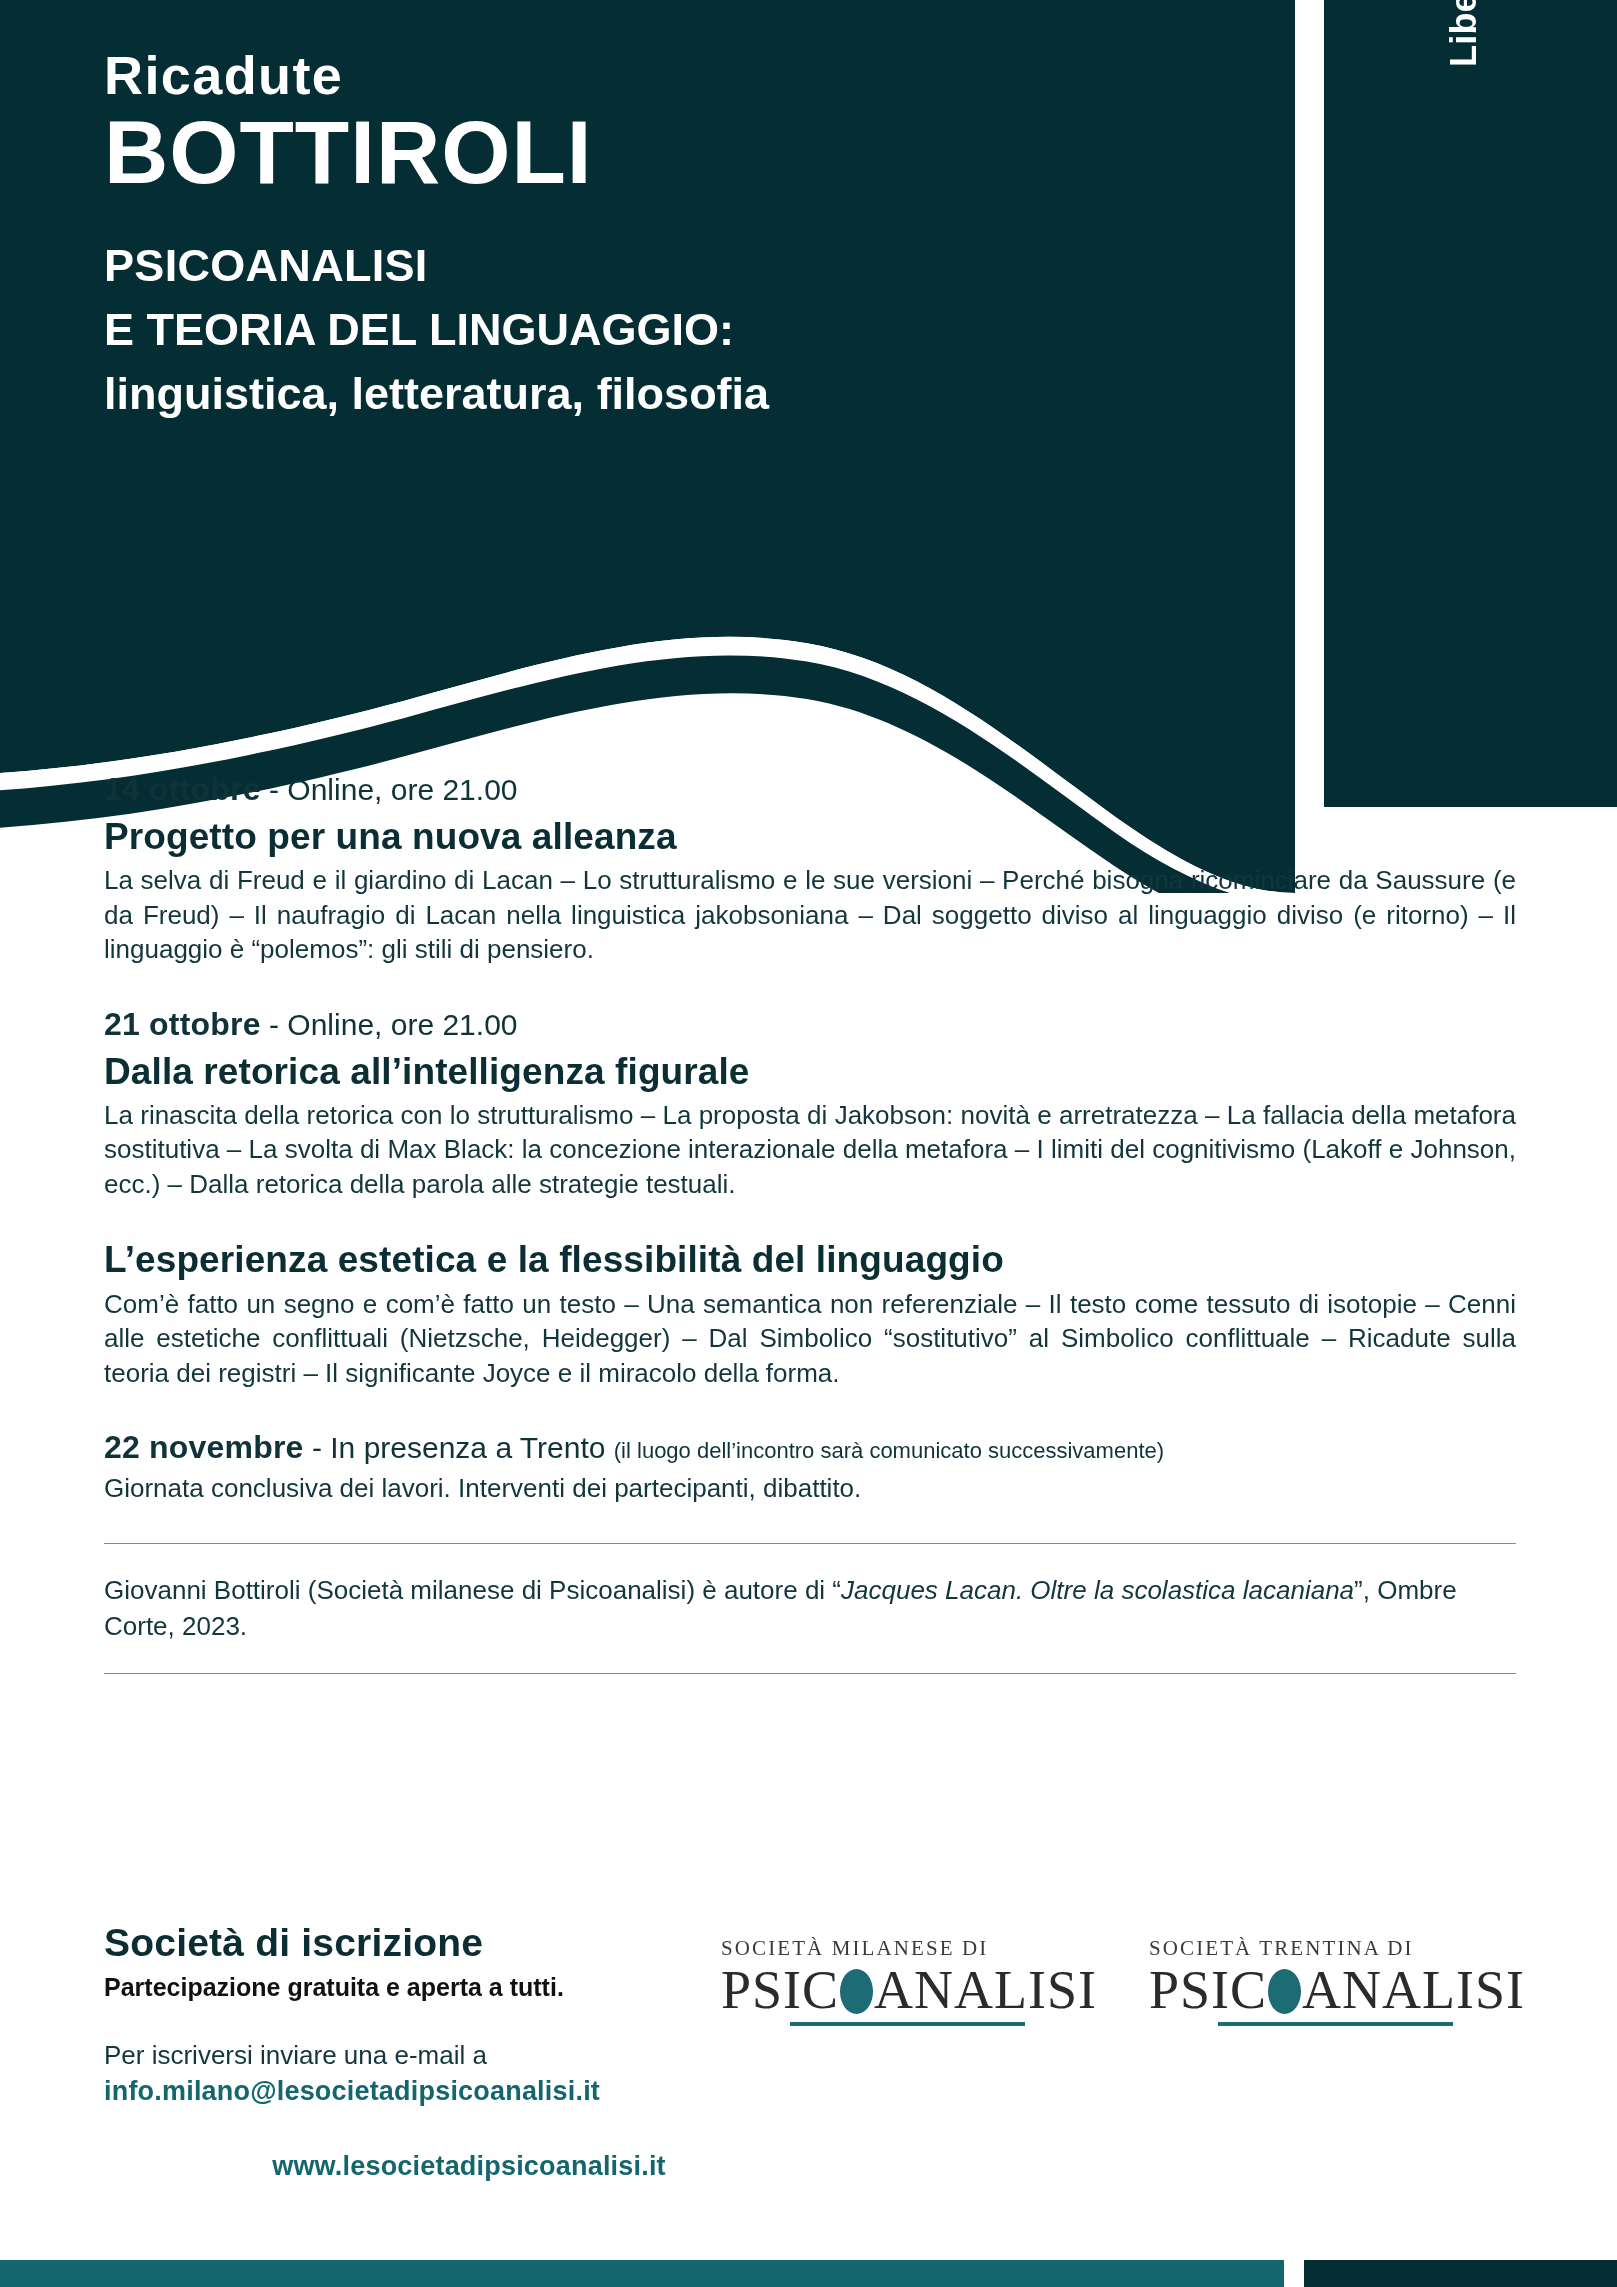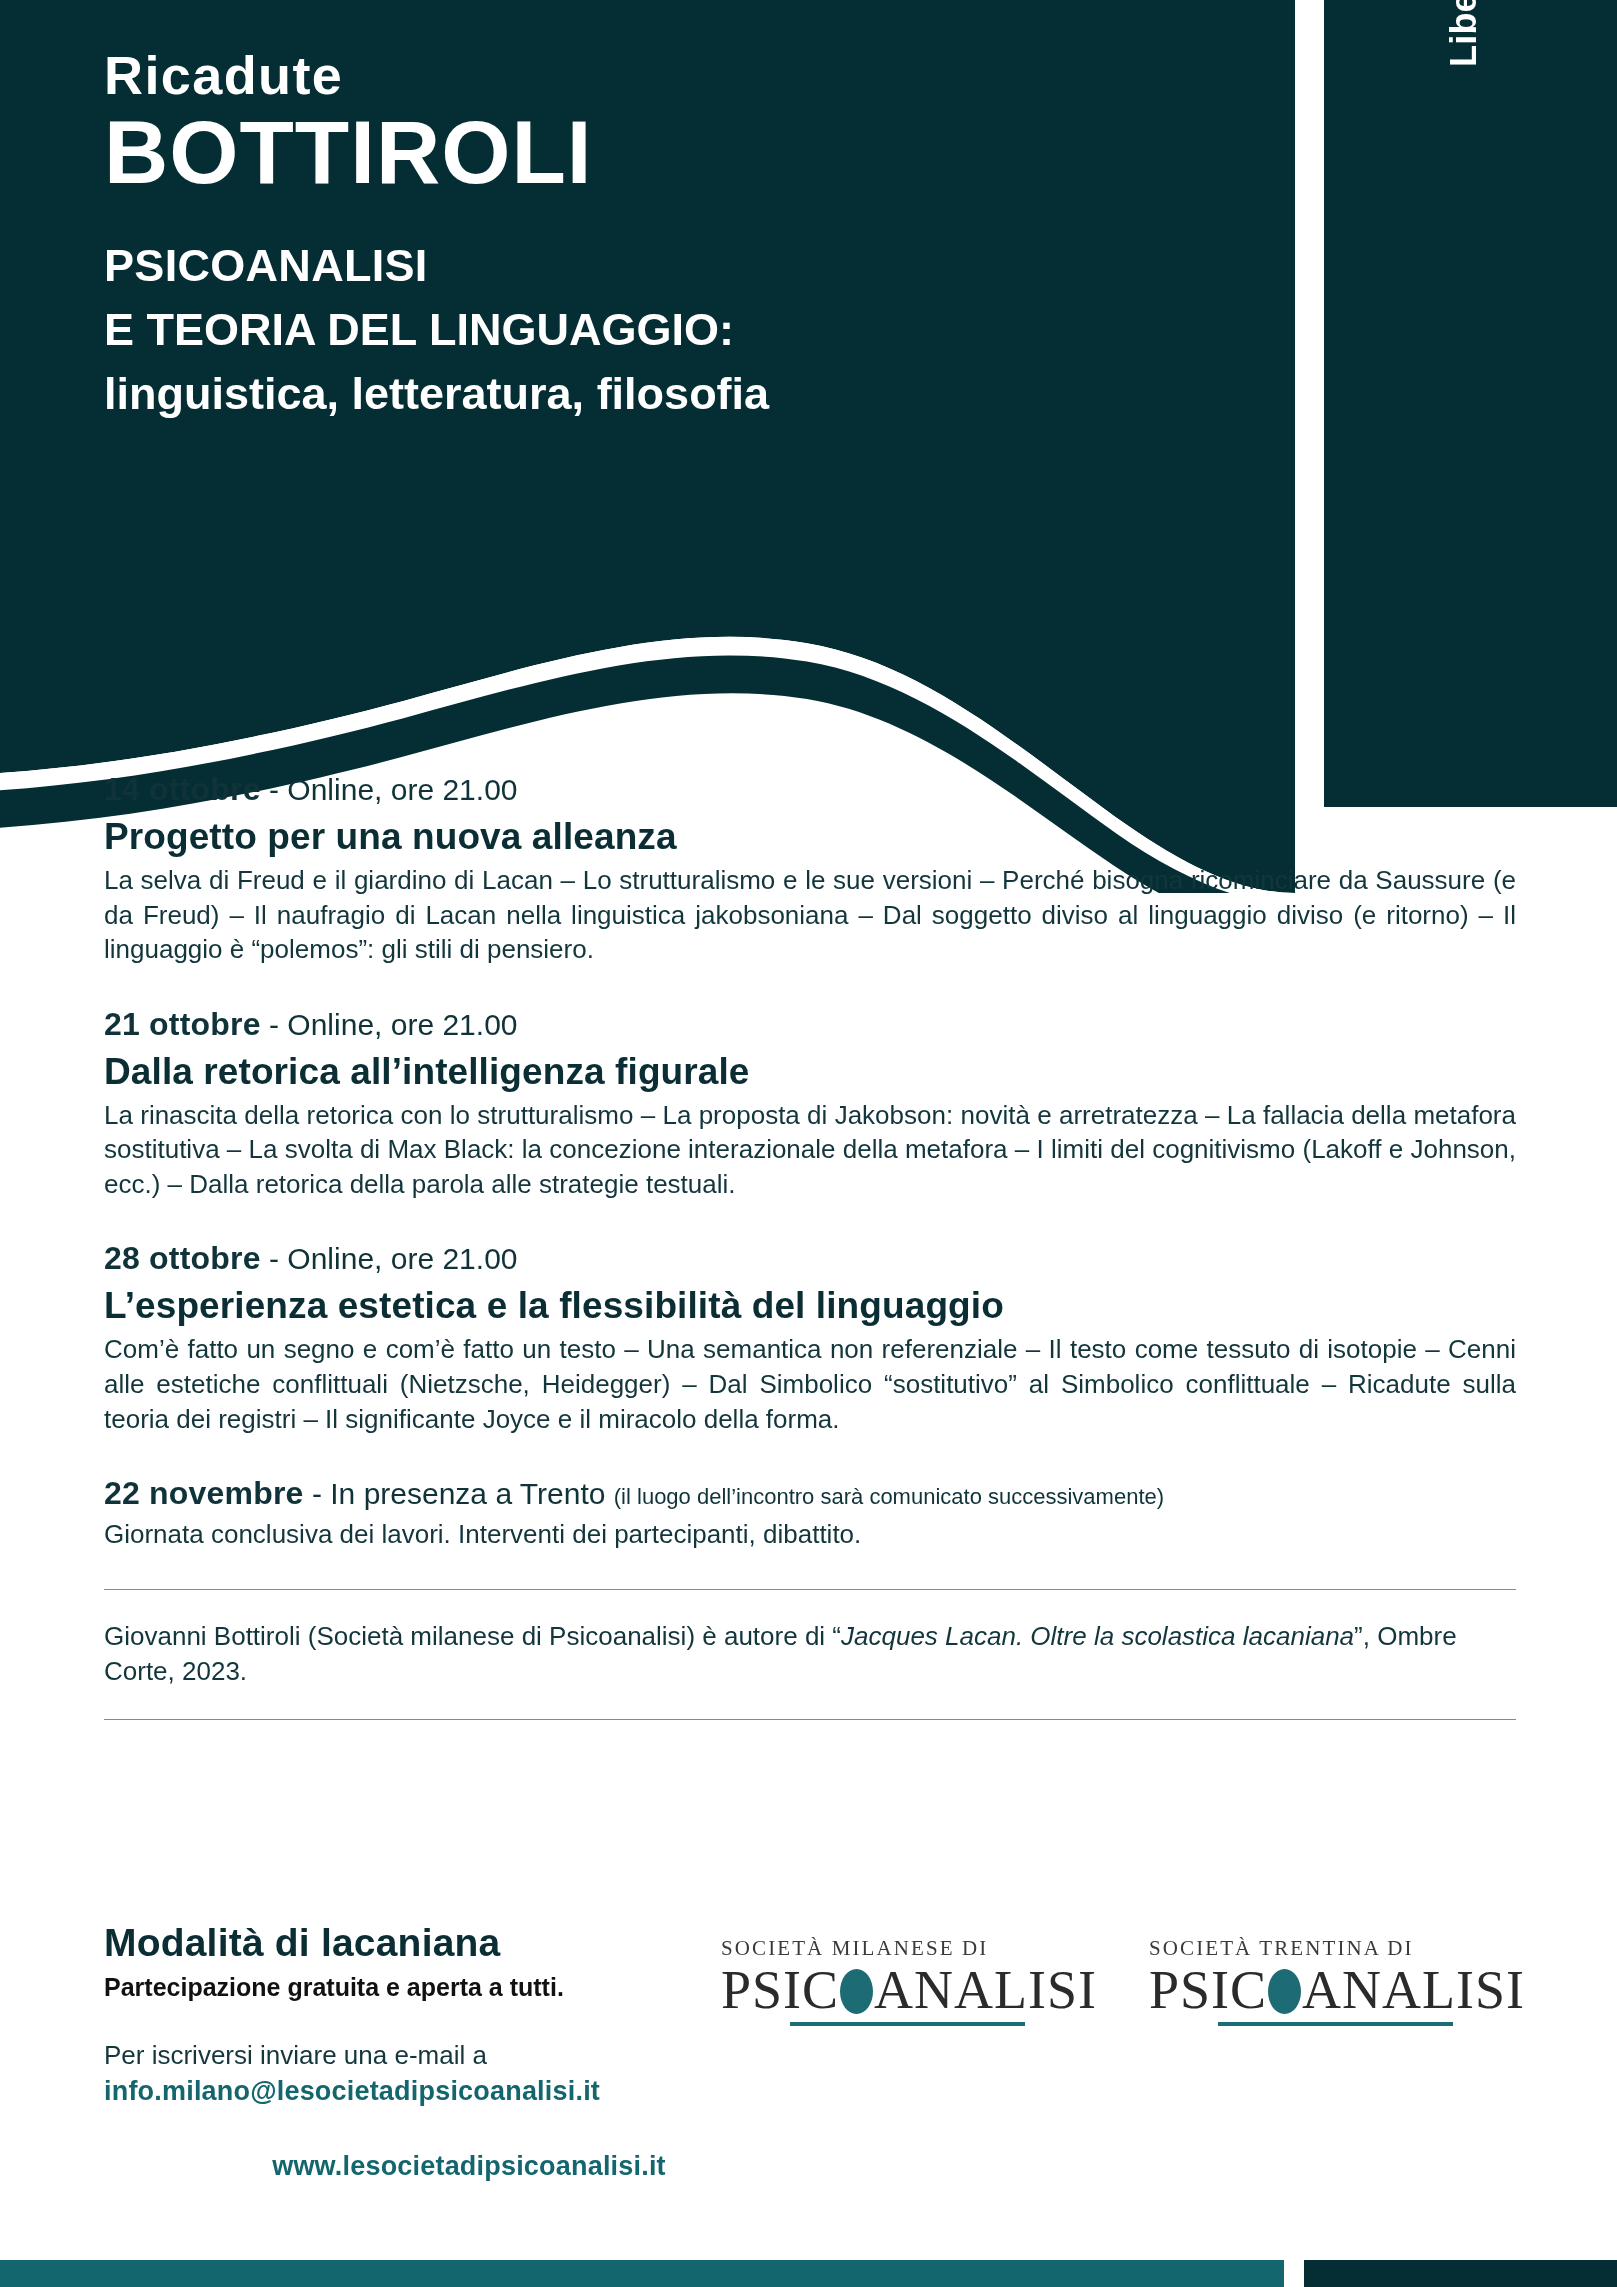"28 ottobre - Online, ore" div.event-head { html: <div> <span>28 ottobre</span><span> - Online, ore 21.00</span> </div> -> none }
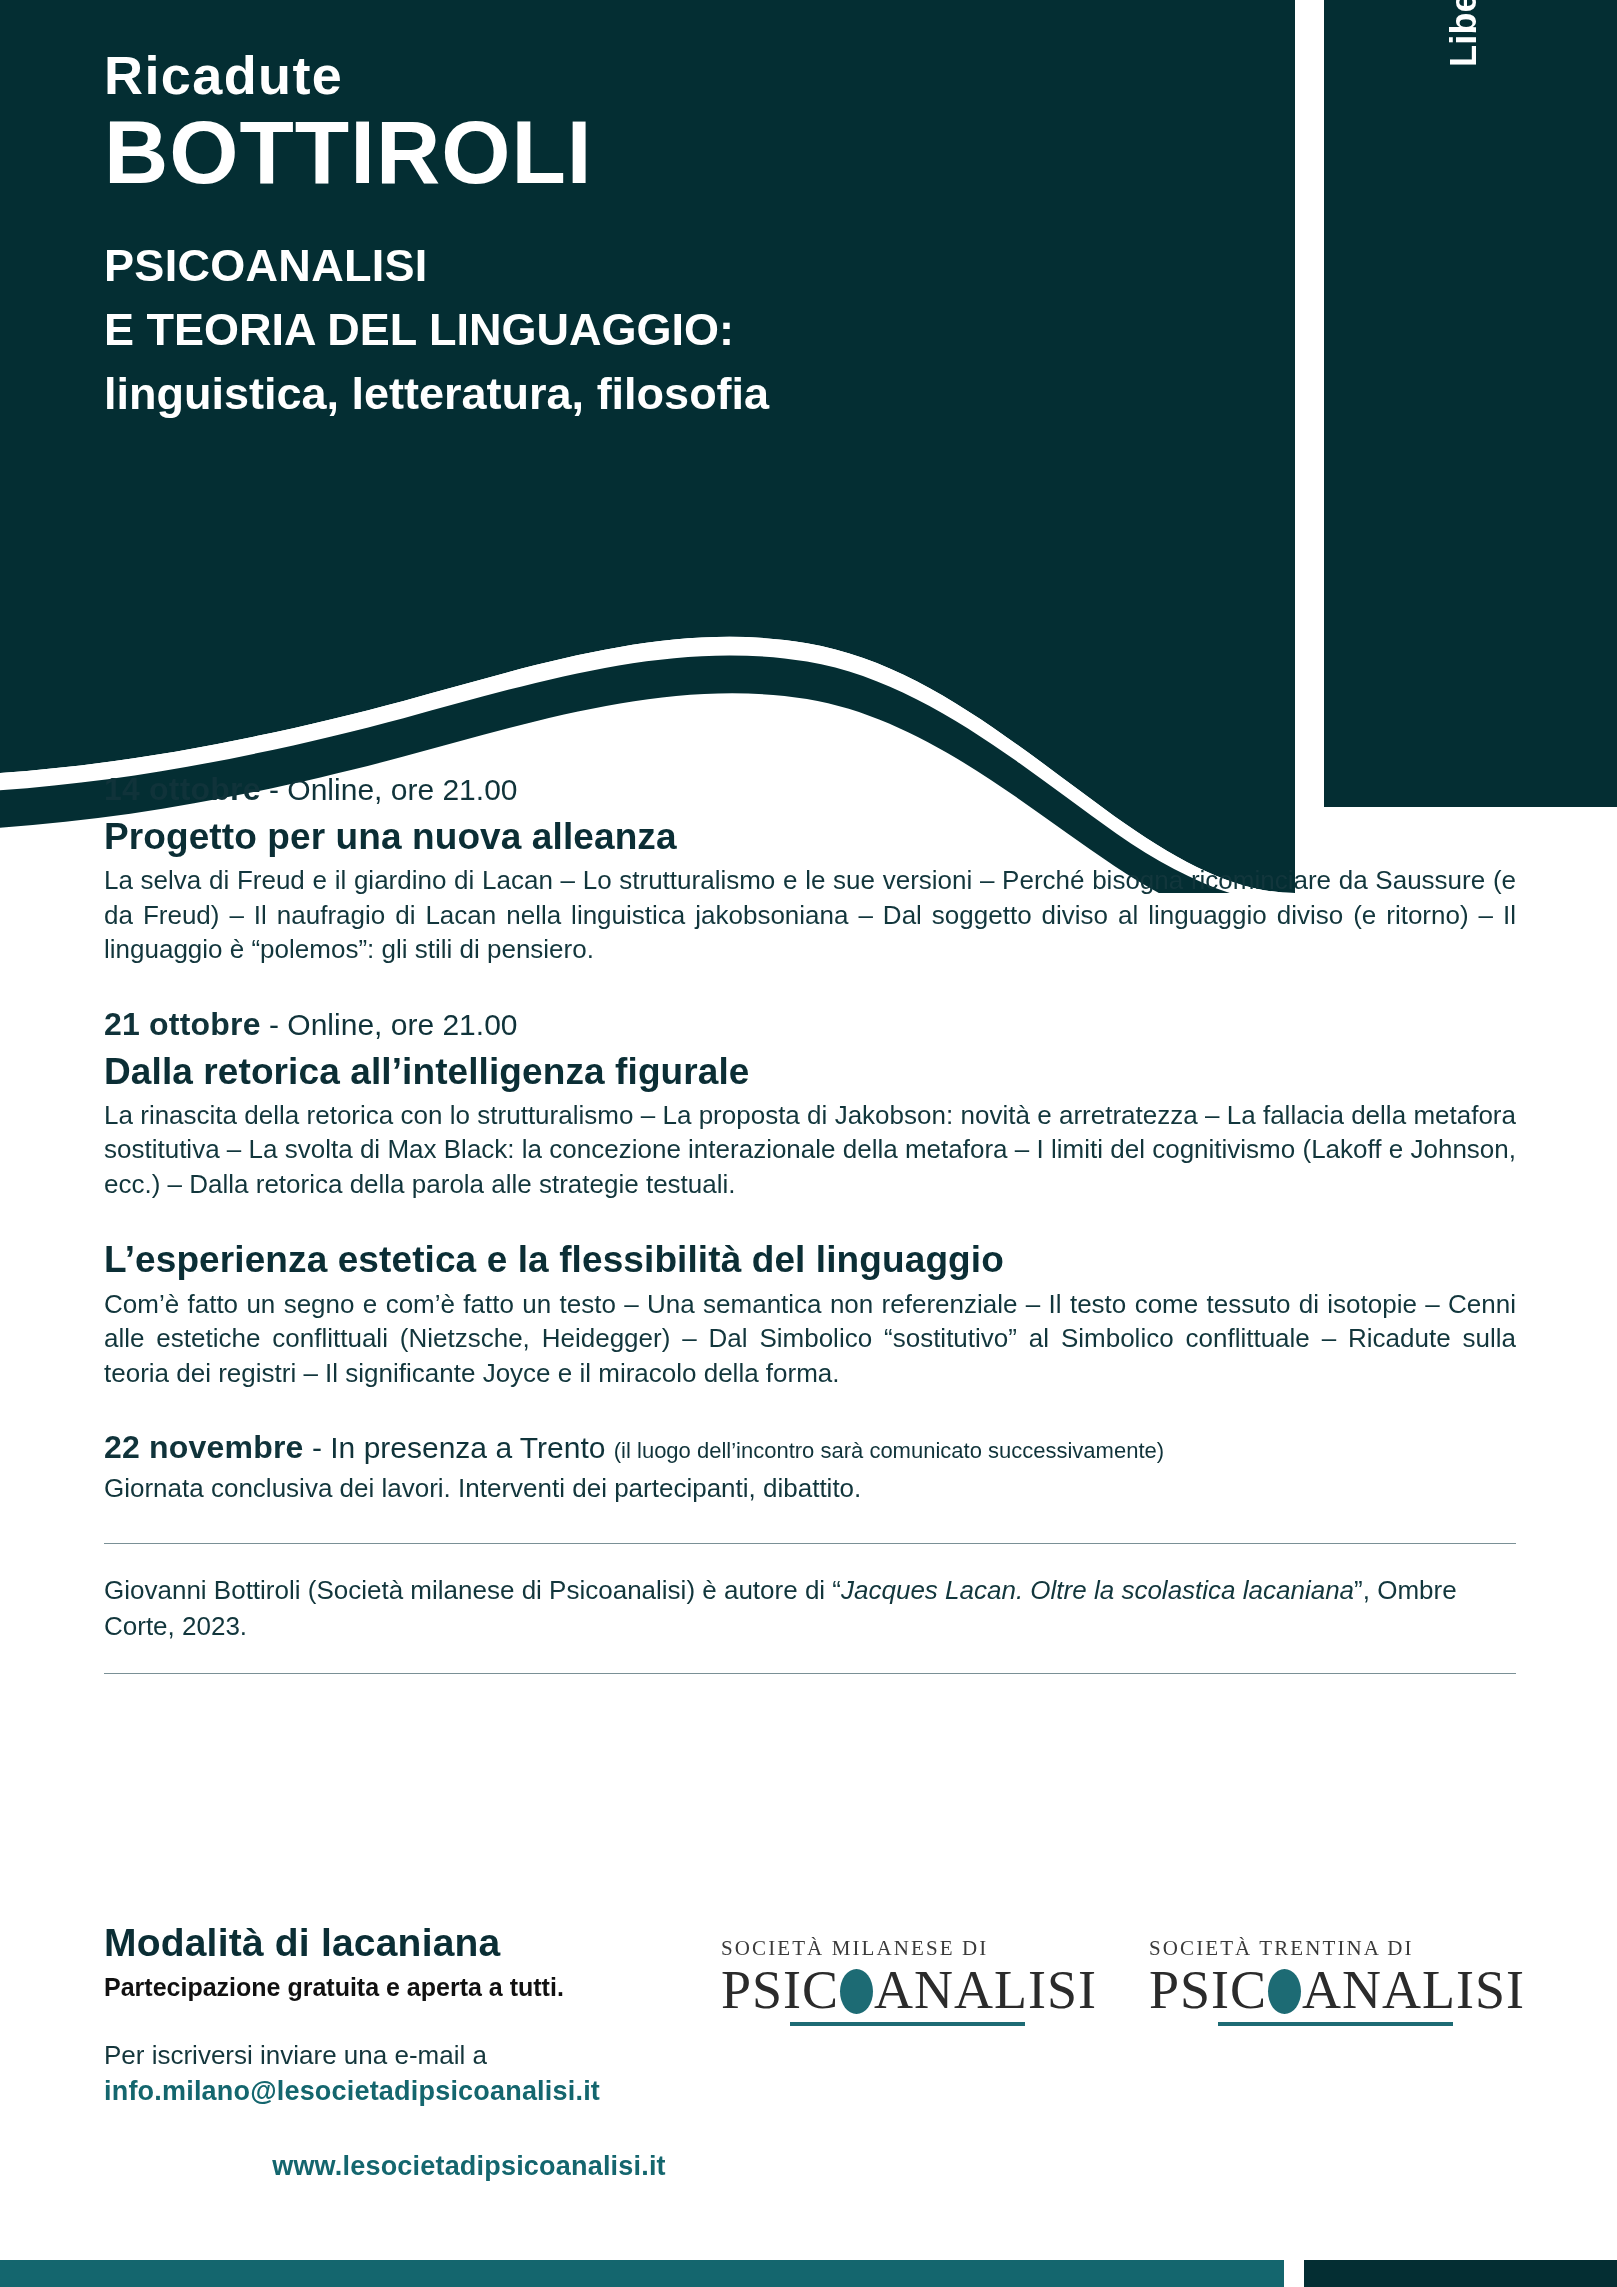"Modalità di lacaniana" div.isc-title { text: Modalità di lacaniana -> Società di iscrizione }
